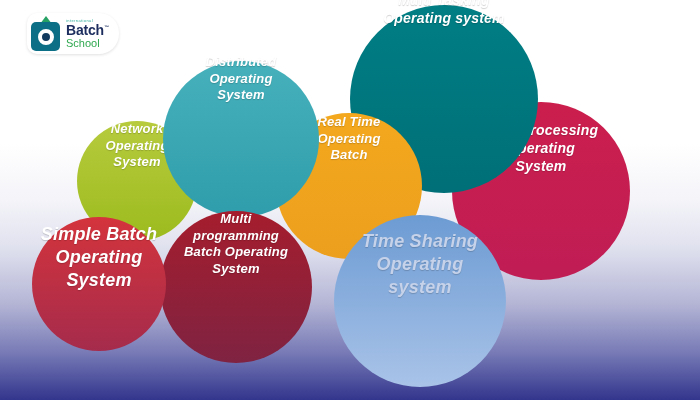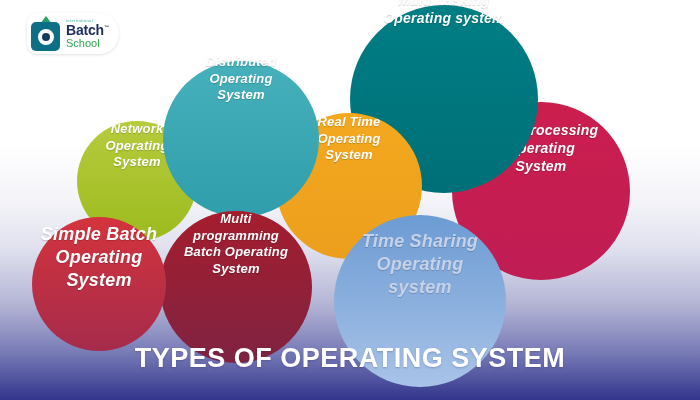"Real Time" span.bubble-label { text: System -> Batch }
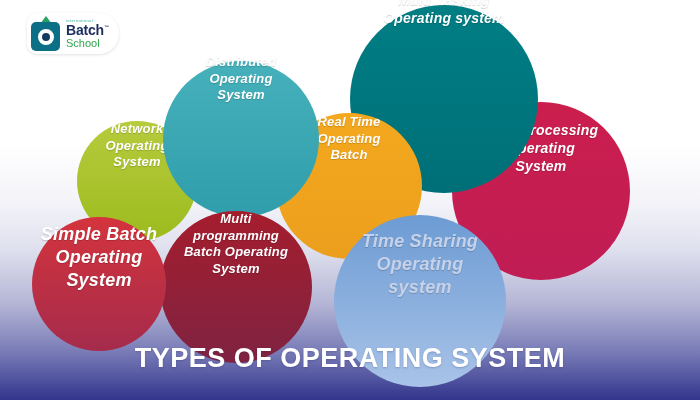"TYPES OF OPERATING SYSTEM" div.title { html: <div>TYPES OF OPERATING SYSTEM</div> -> none }
